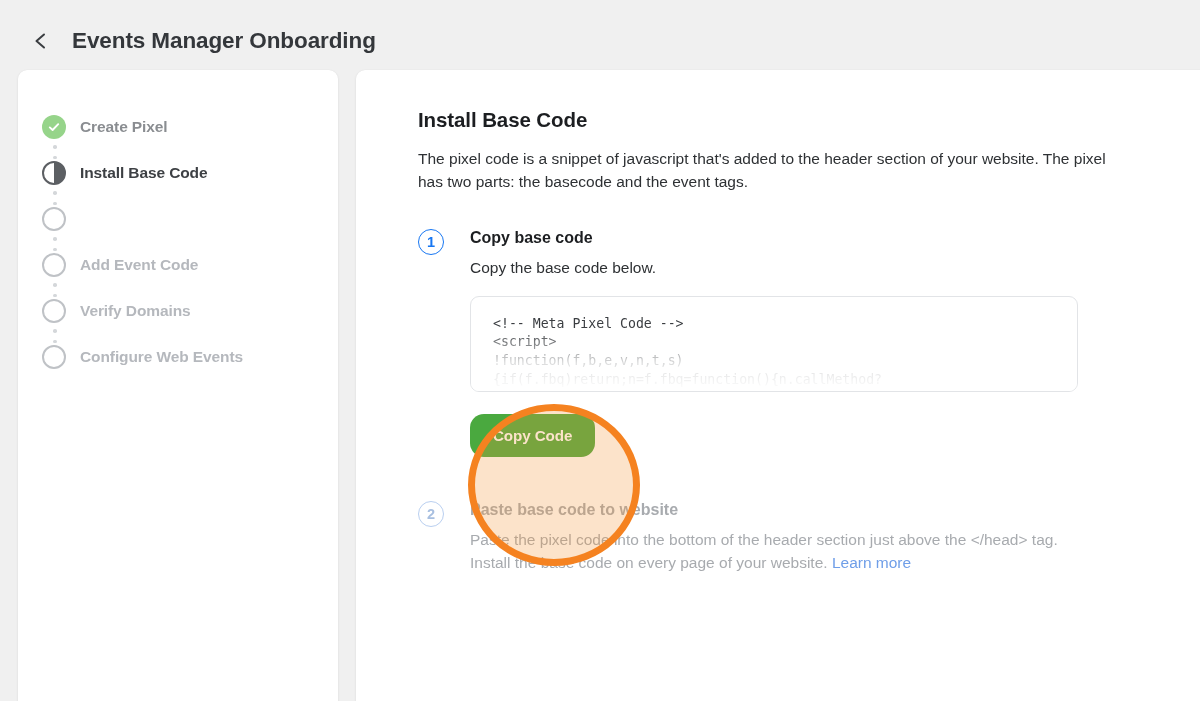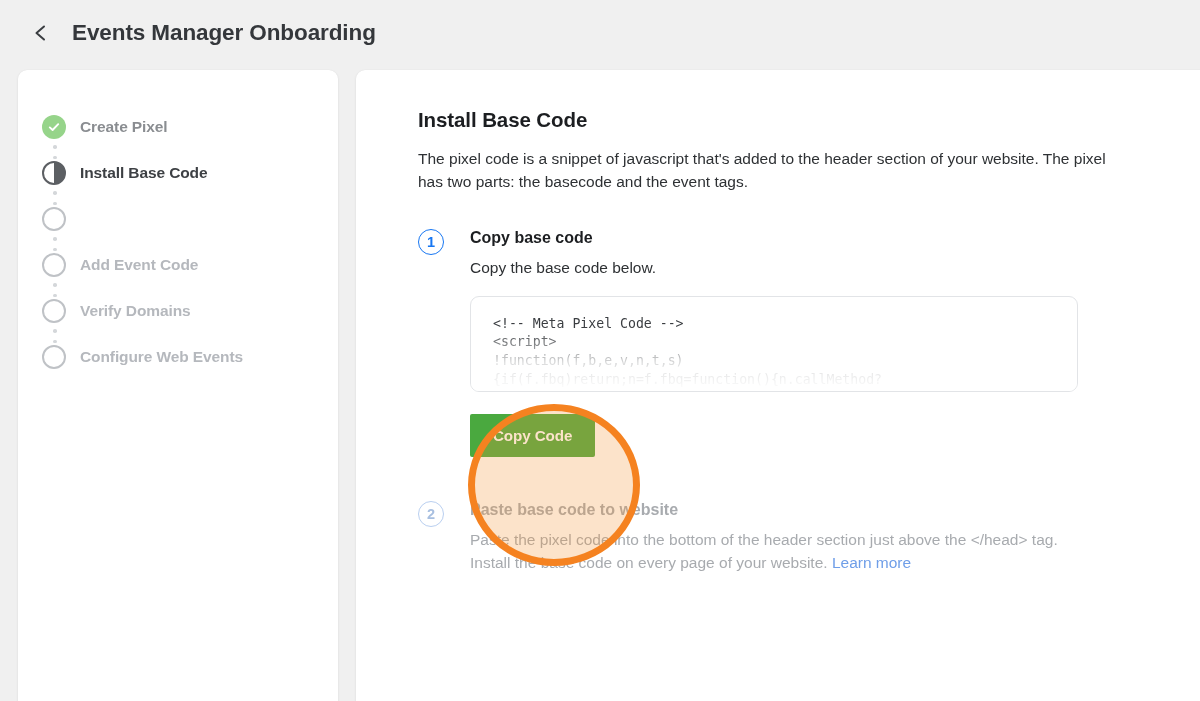"Events Manager Onboarding" .topbar { top: 0 -> 8px }
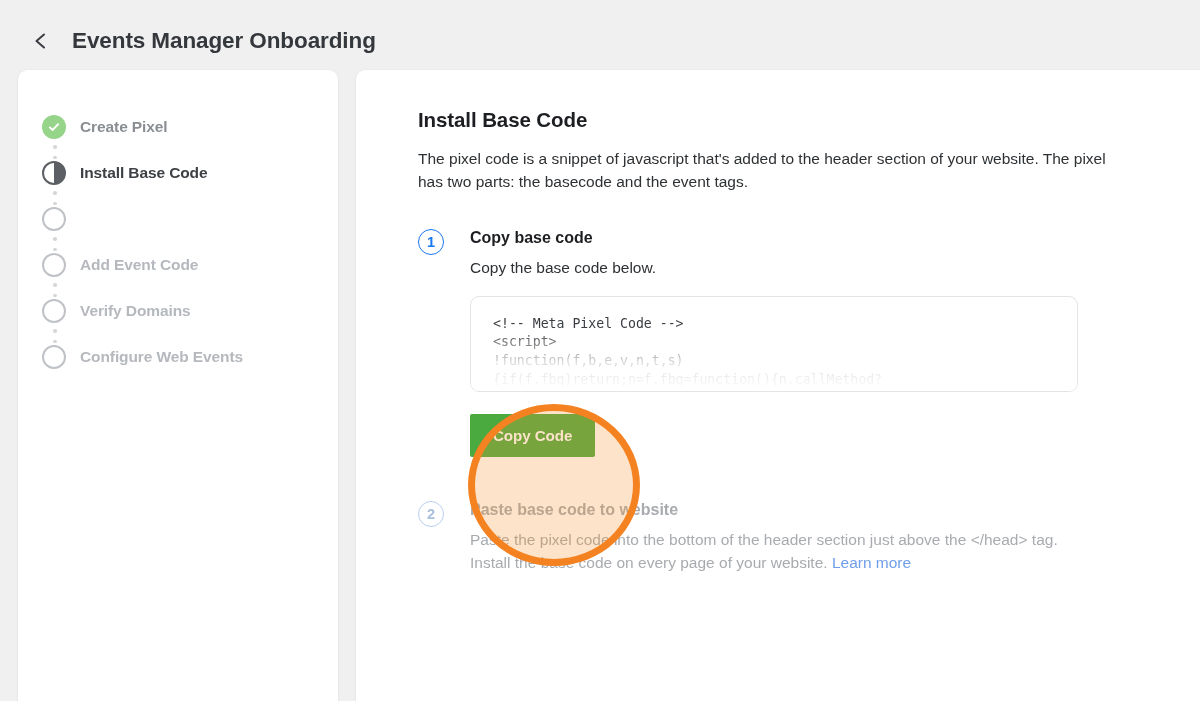"Copy Code" .copy-btn { border-radius: 2px -> 14px }
